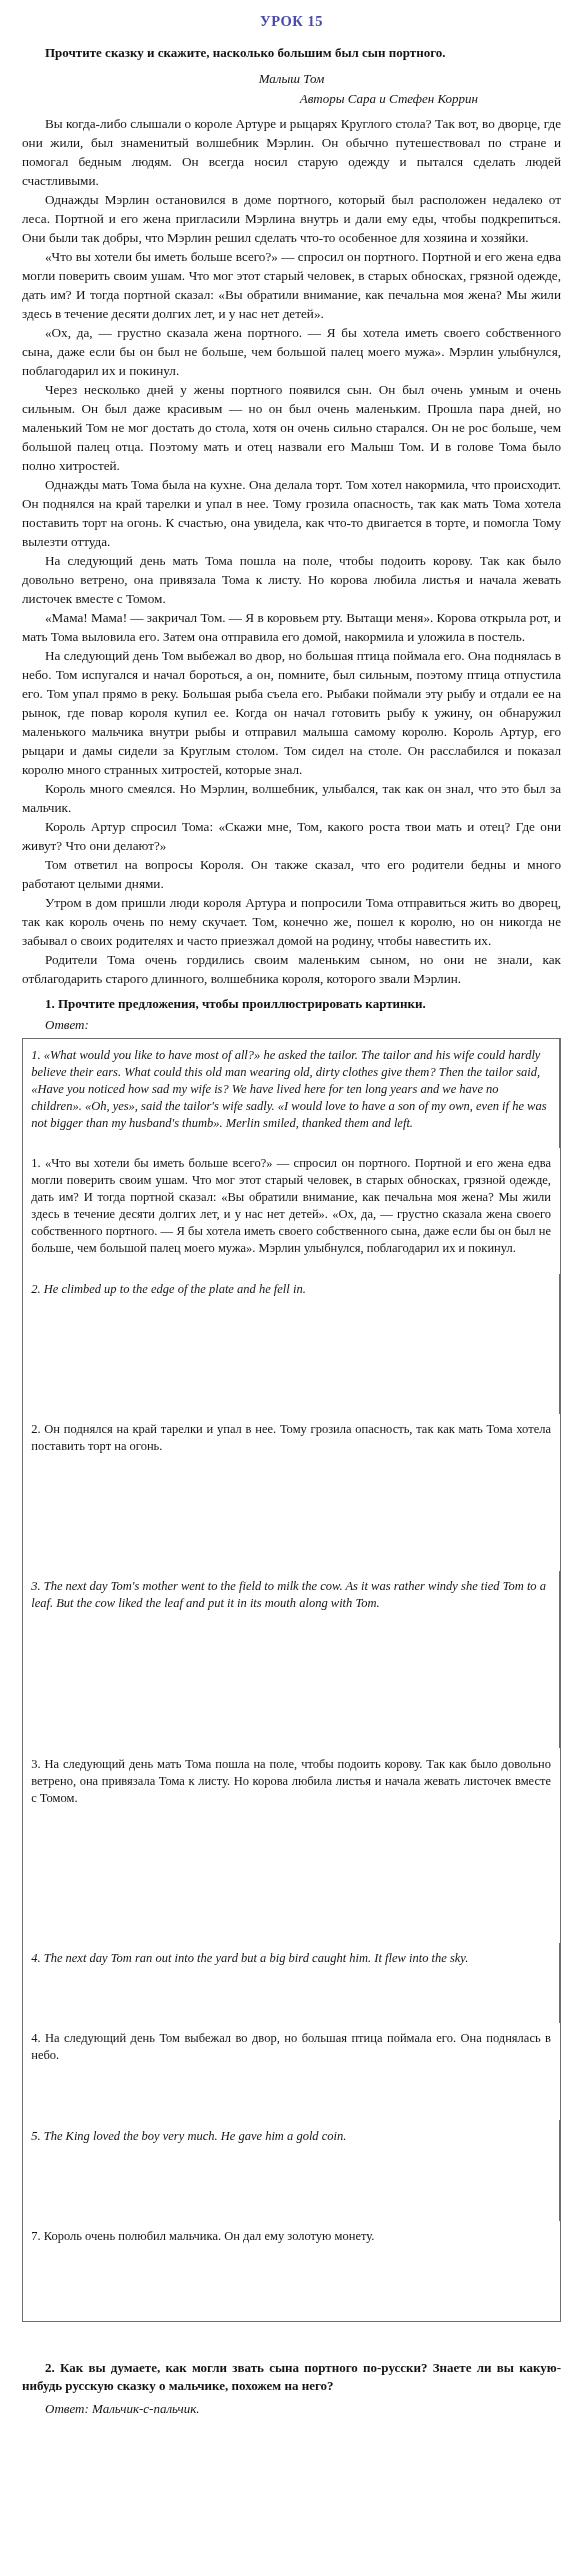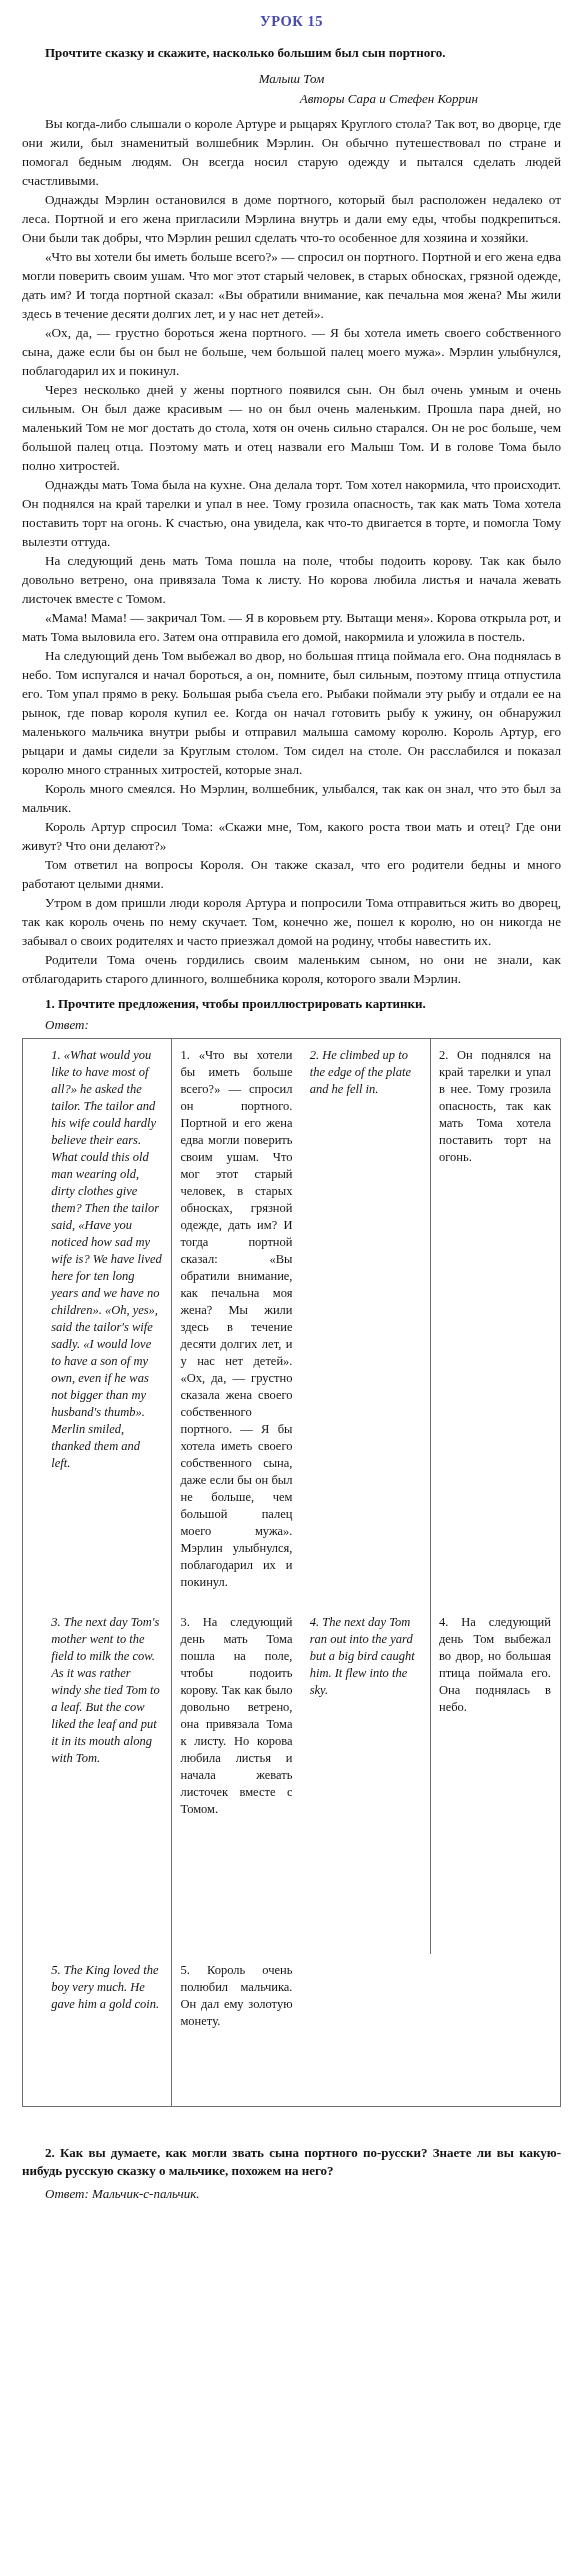"«Ох, да, — грустно бороться" p.para { text: бороться -> сказала }
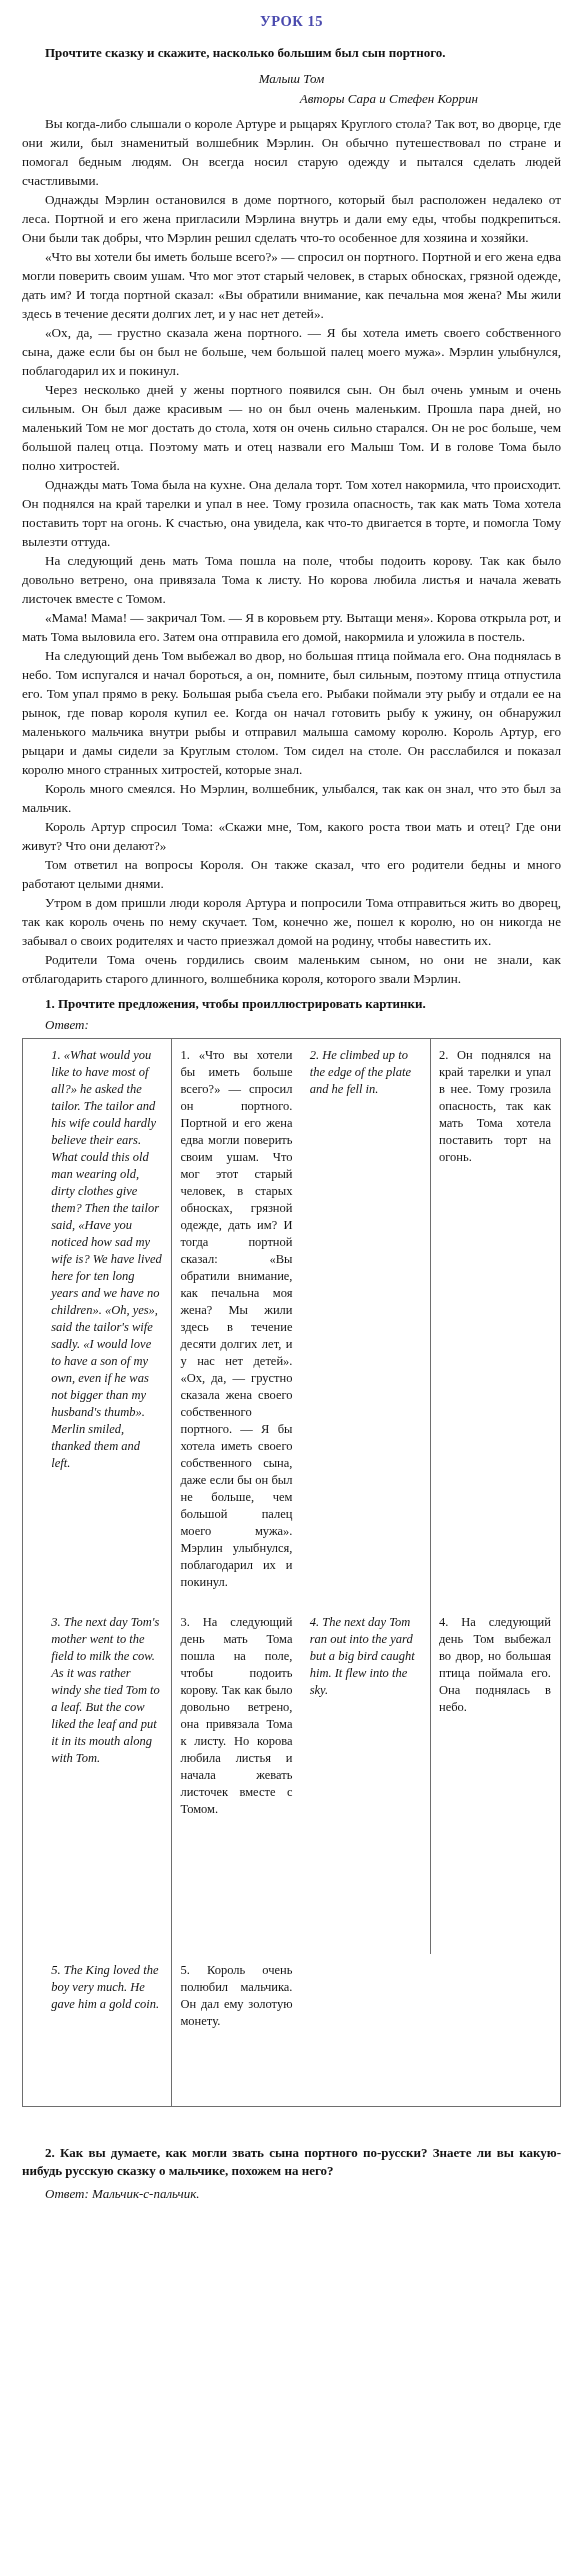"1. «What would you like" .answer-table { grid-template-columns: 1fr 1fr 1fr 1fr -> 1fr; padding-left: 20px -> none }
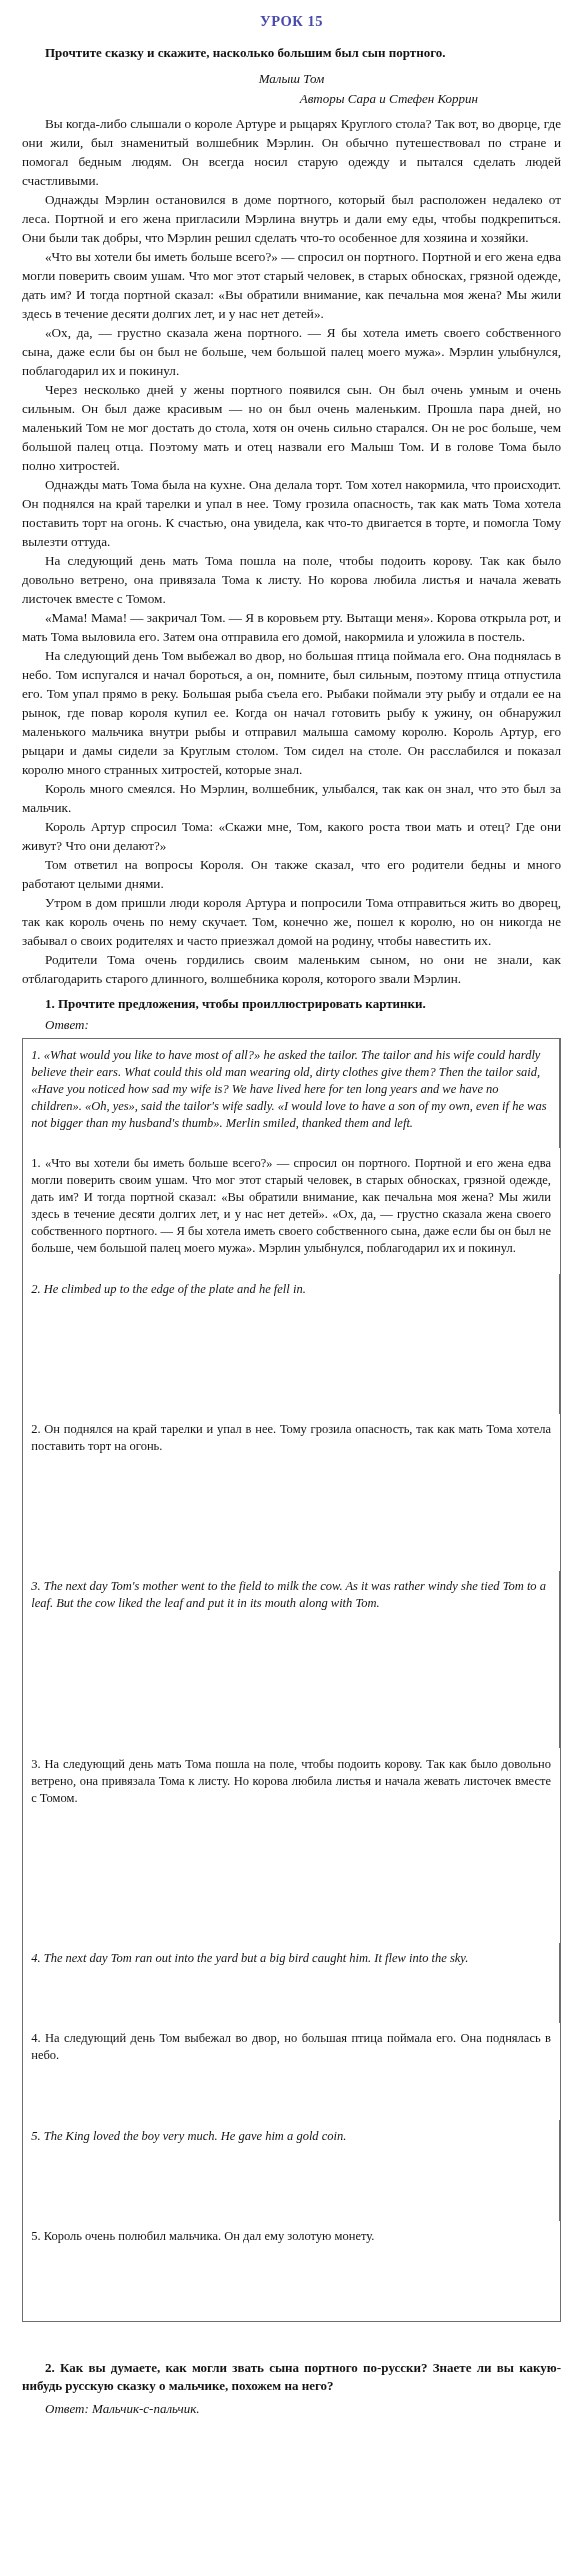"5. Король очень полюбил мальчика." div.cell { text: 5 -> 7 }
